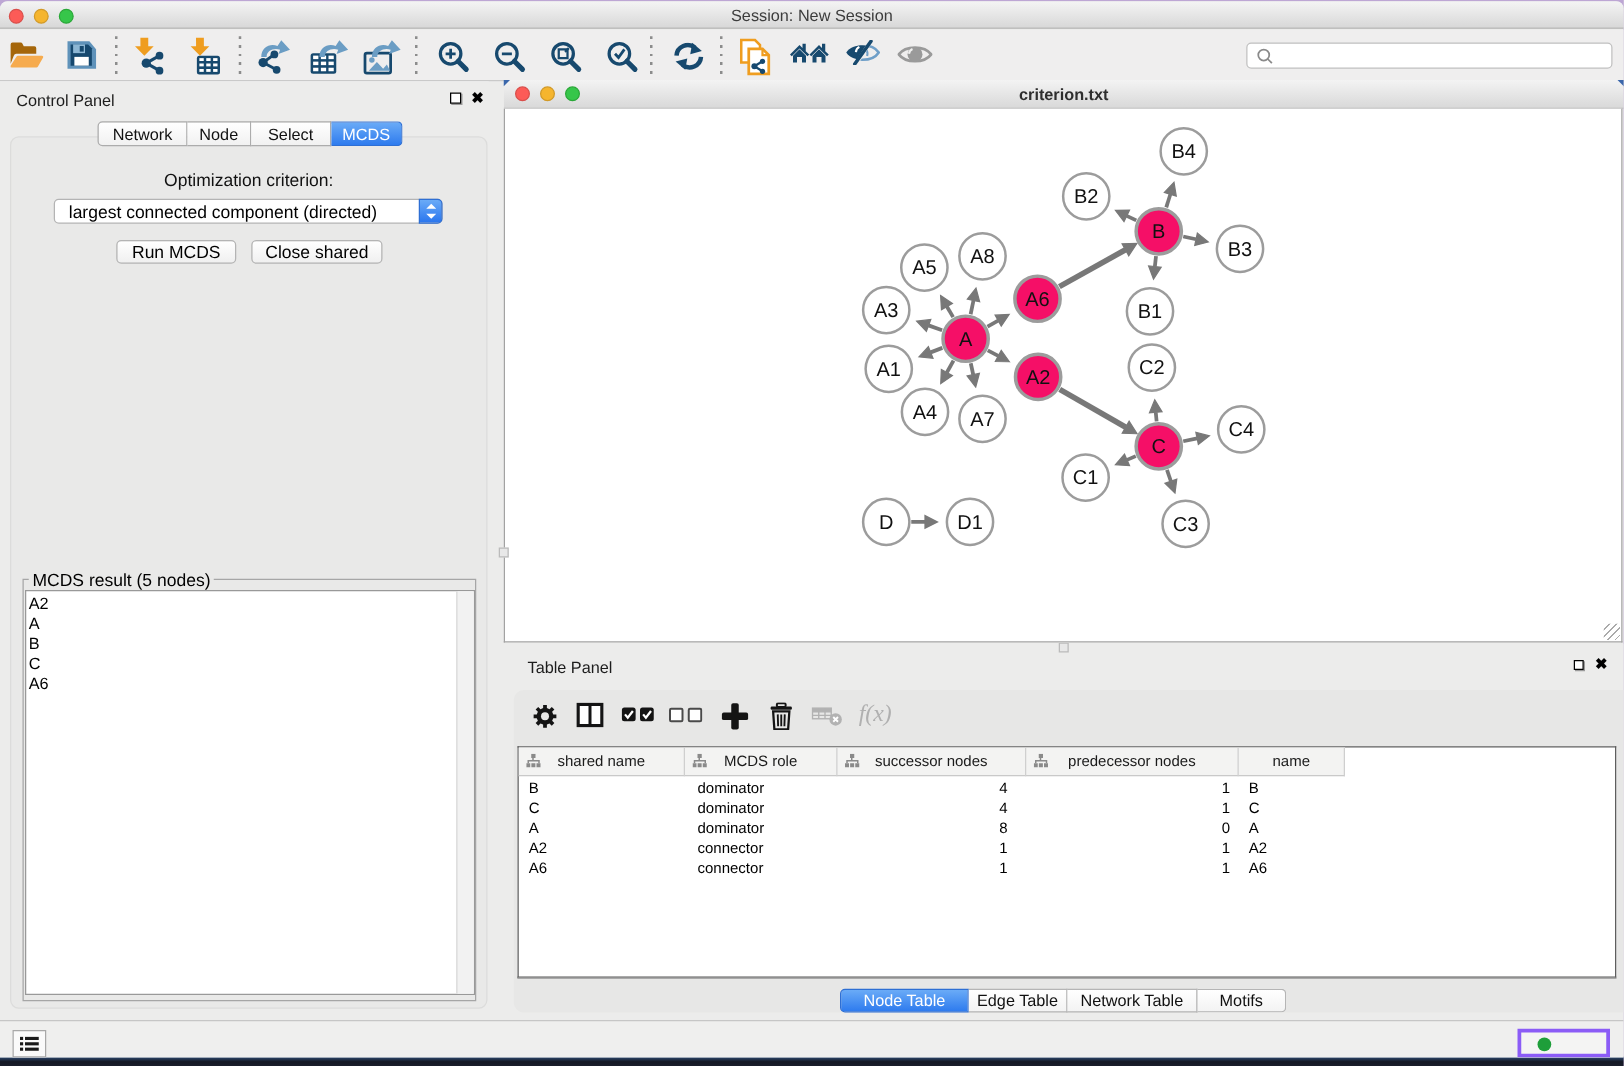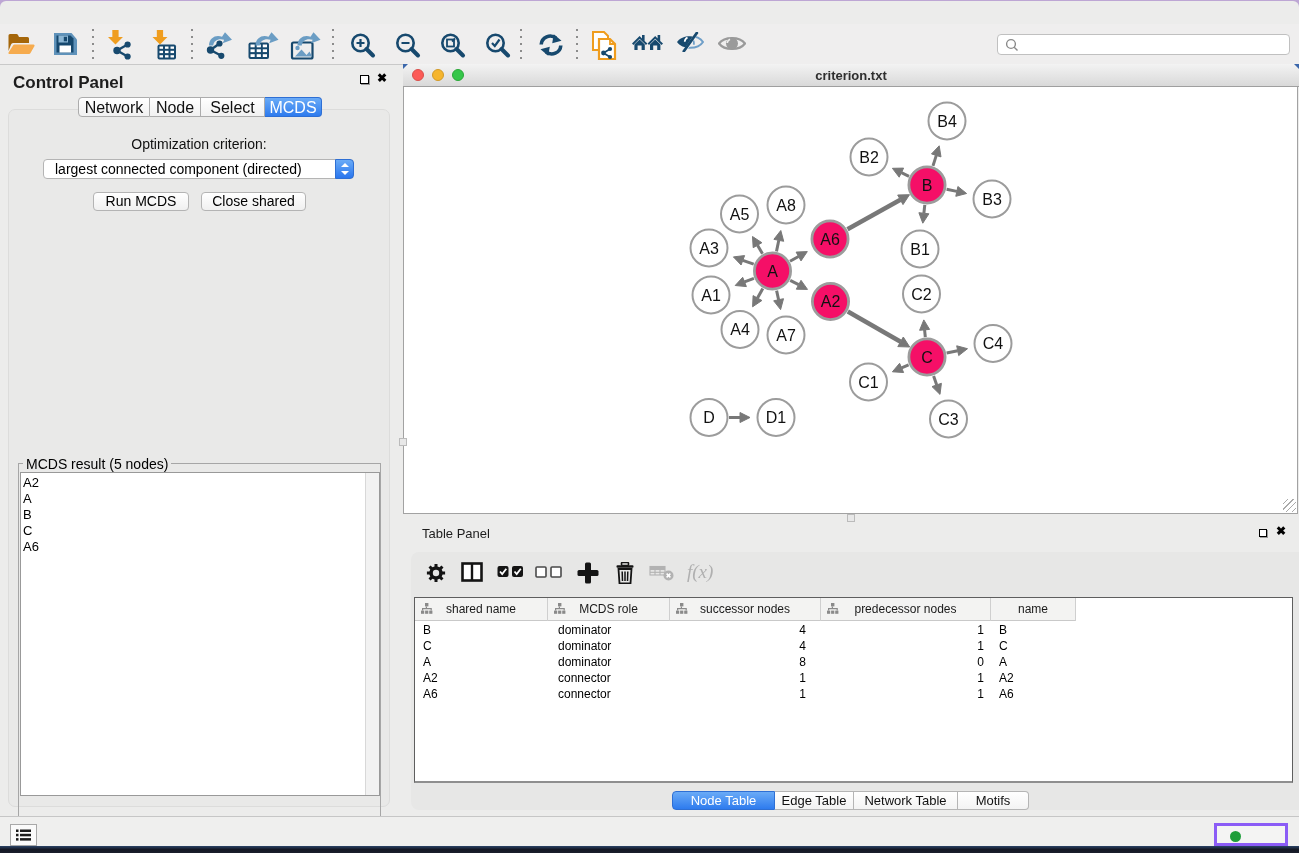"Session: New Session" div { html: none -> <div> <div></div> <div></div> <div></div> <div>Session: New Session</div> </div> }
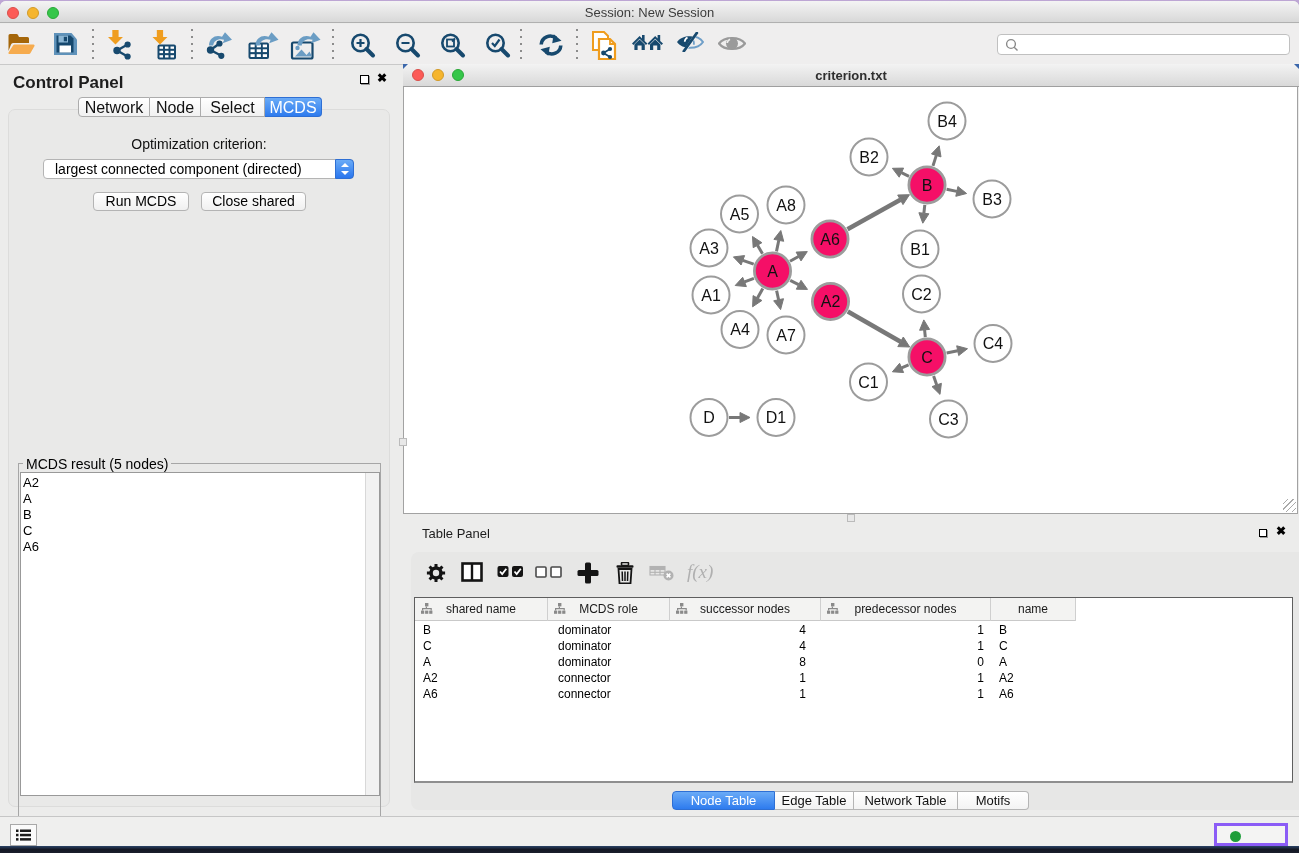"Control Panel" h1 { font-size: 17px -> 13px; font-weight: bold -> normal }
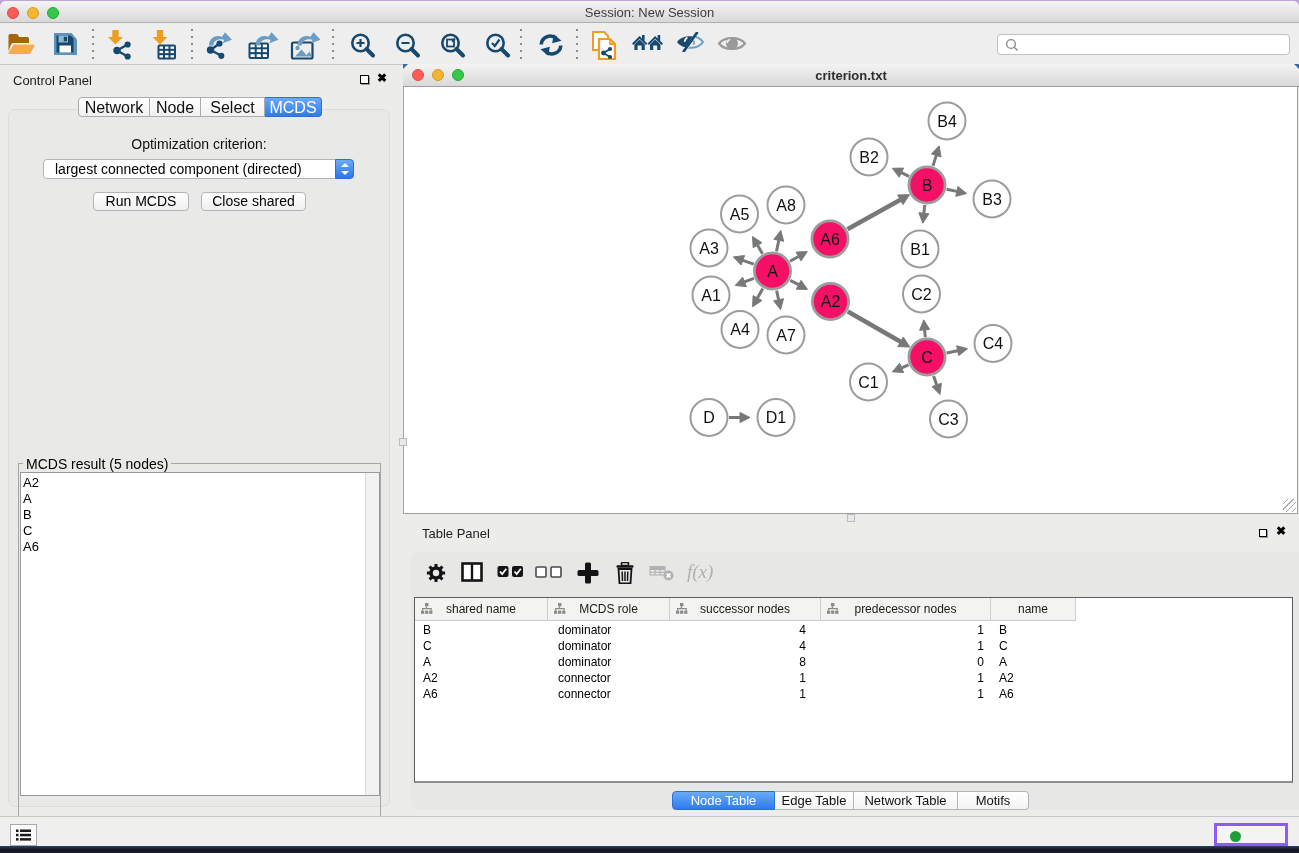"Network" .tab { font-size: 16px -> 13px }
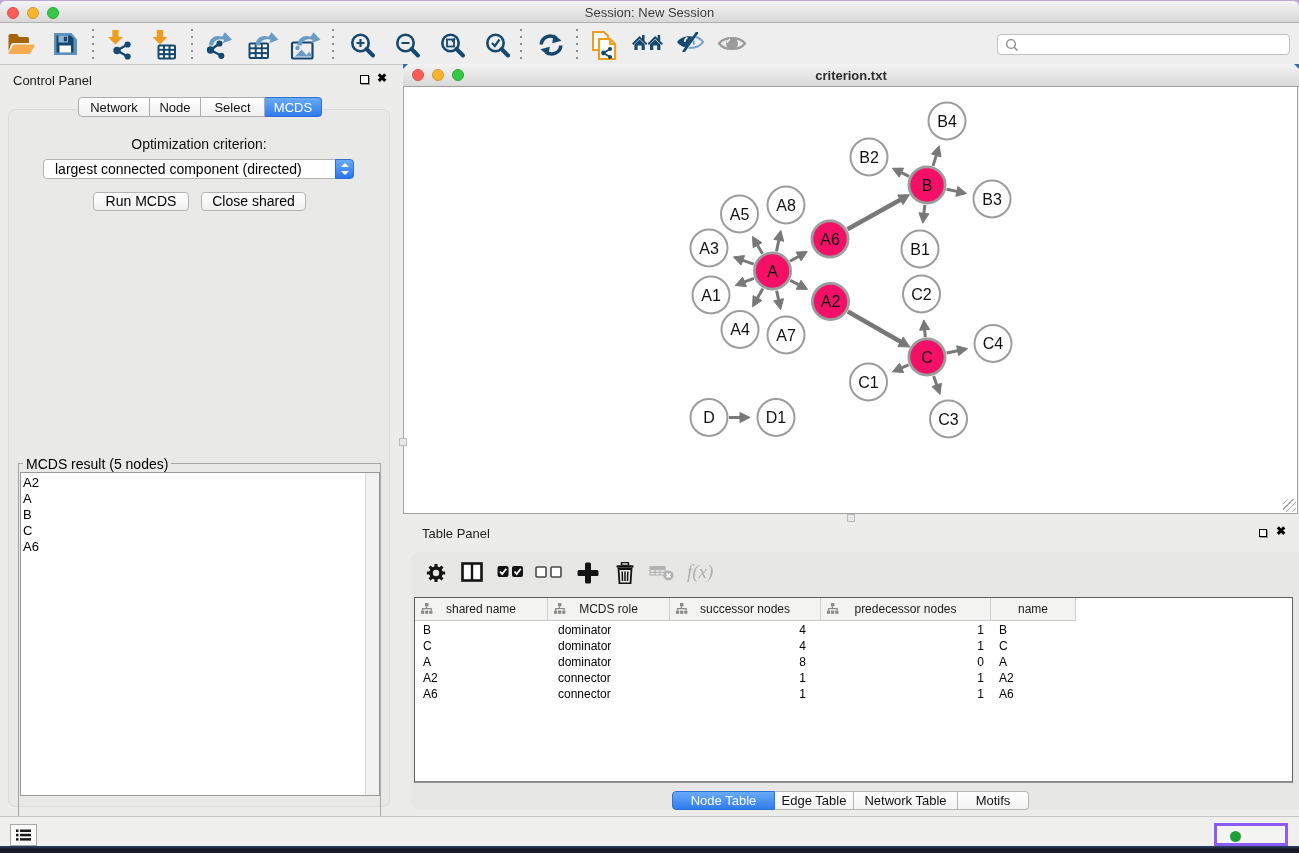"MCDS result (5 nodes)" #fieldset { height: 386px -> 338px }
